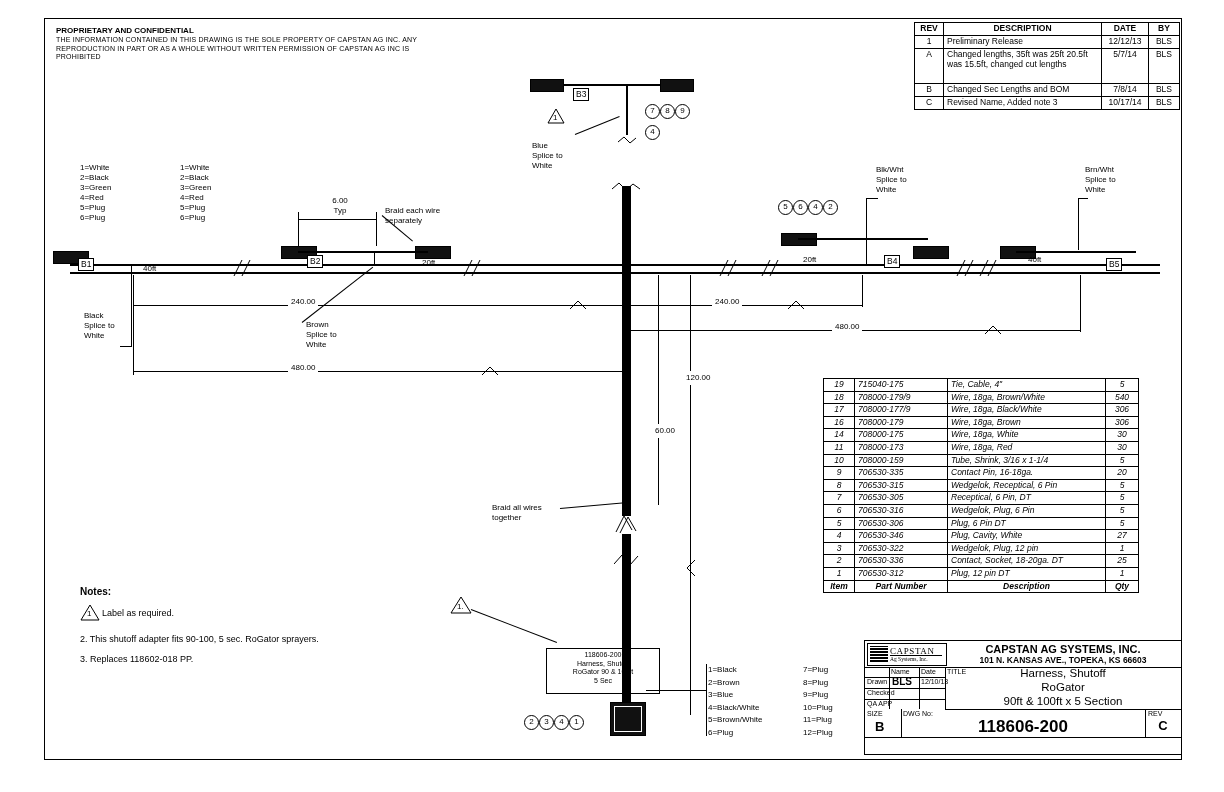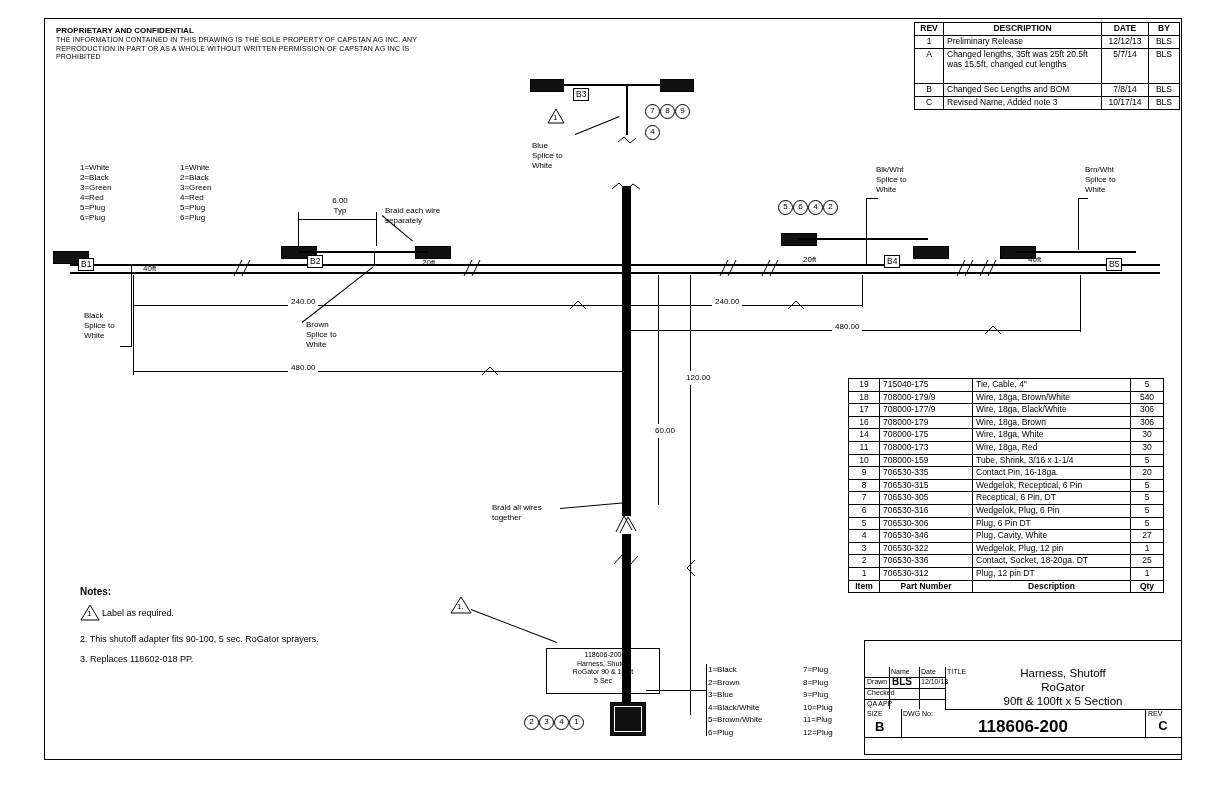"19" div.abs { font-style: none -> italic; left: 848px -> 823px }
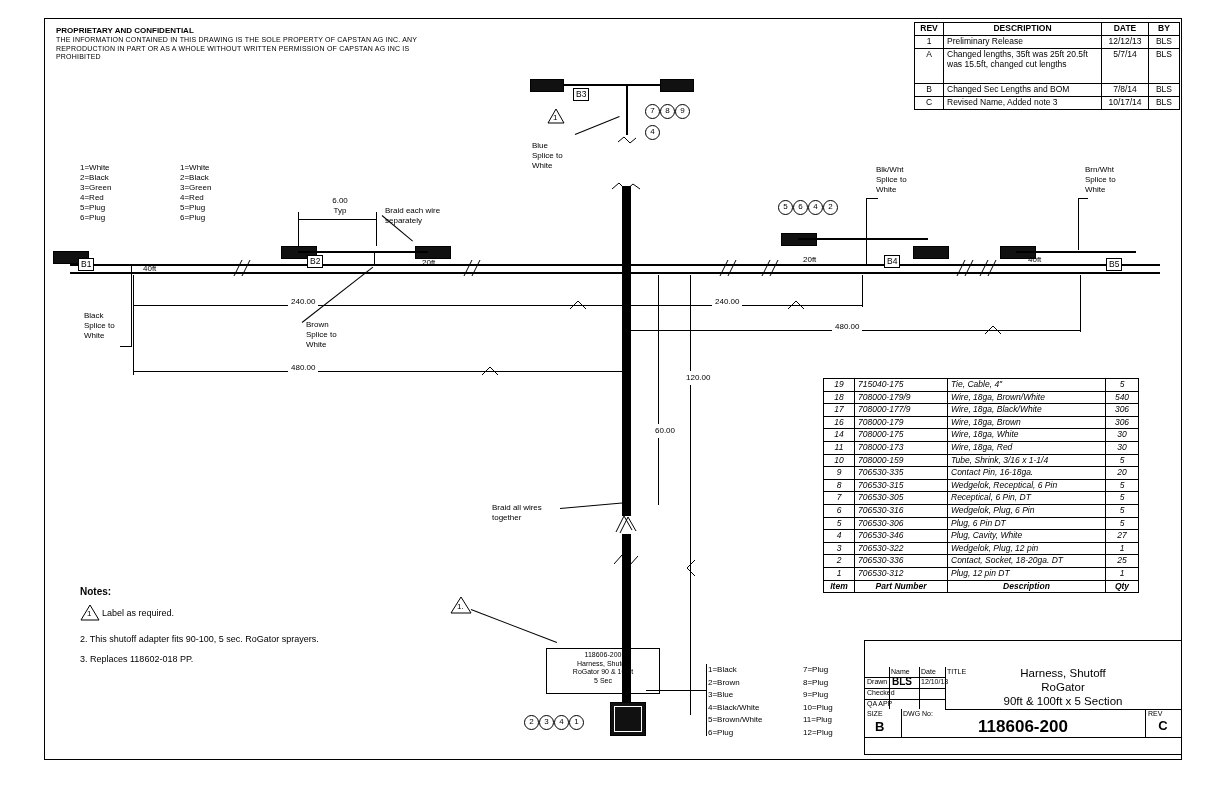"CAPSTAN" div.abs { html: none -> <div> <div> <div></div> <div>CAPSTAN</div> <div>Ag Systems, Inc.</div> <div></div> </div> <div>CAPSTAN AG SYSTEMS, INC.</div> <div>101 N. KANSAS AVE., TOPEKA, KS 66603</div> </div> }
